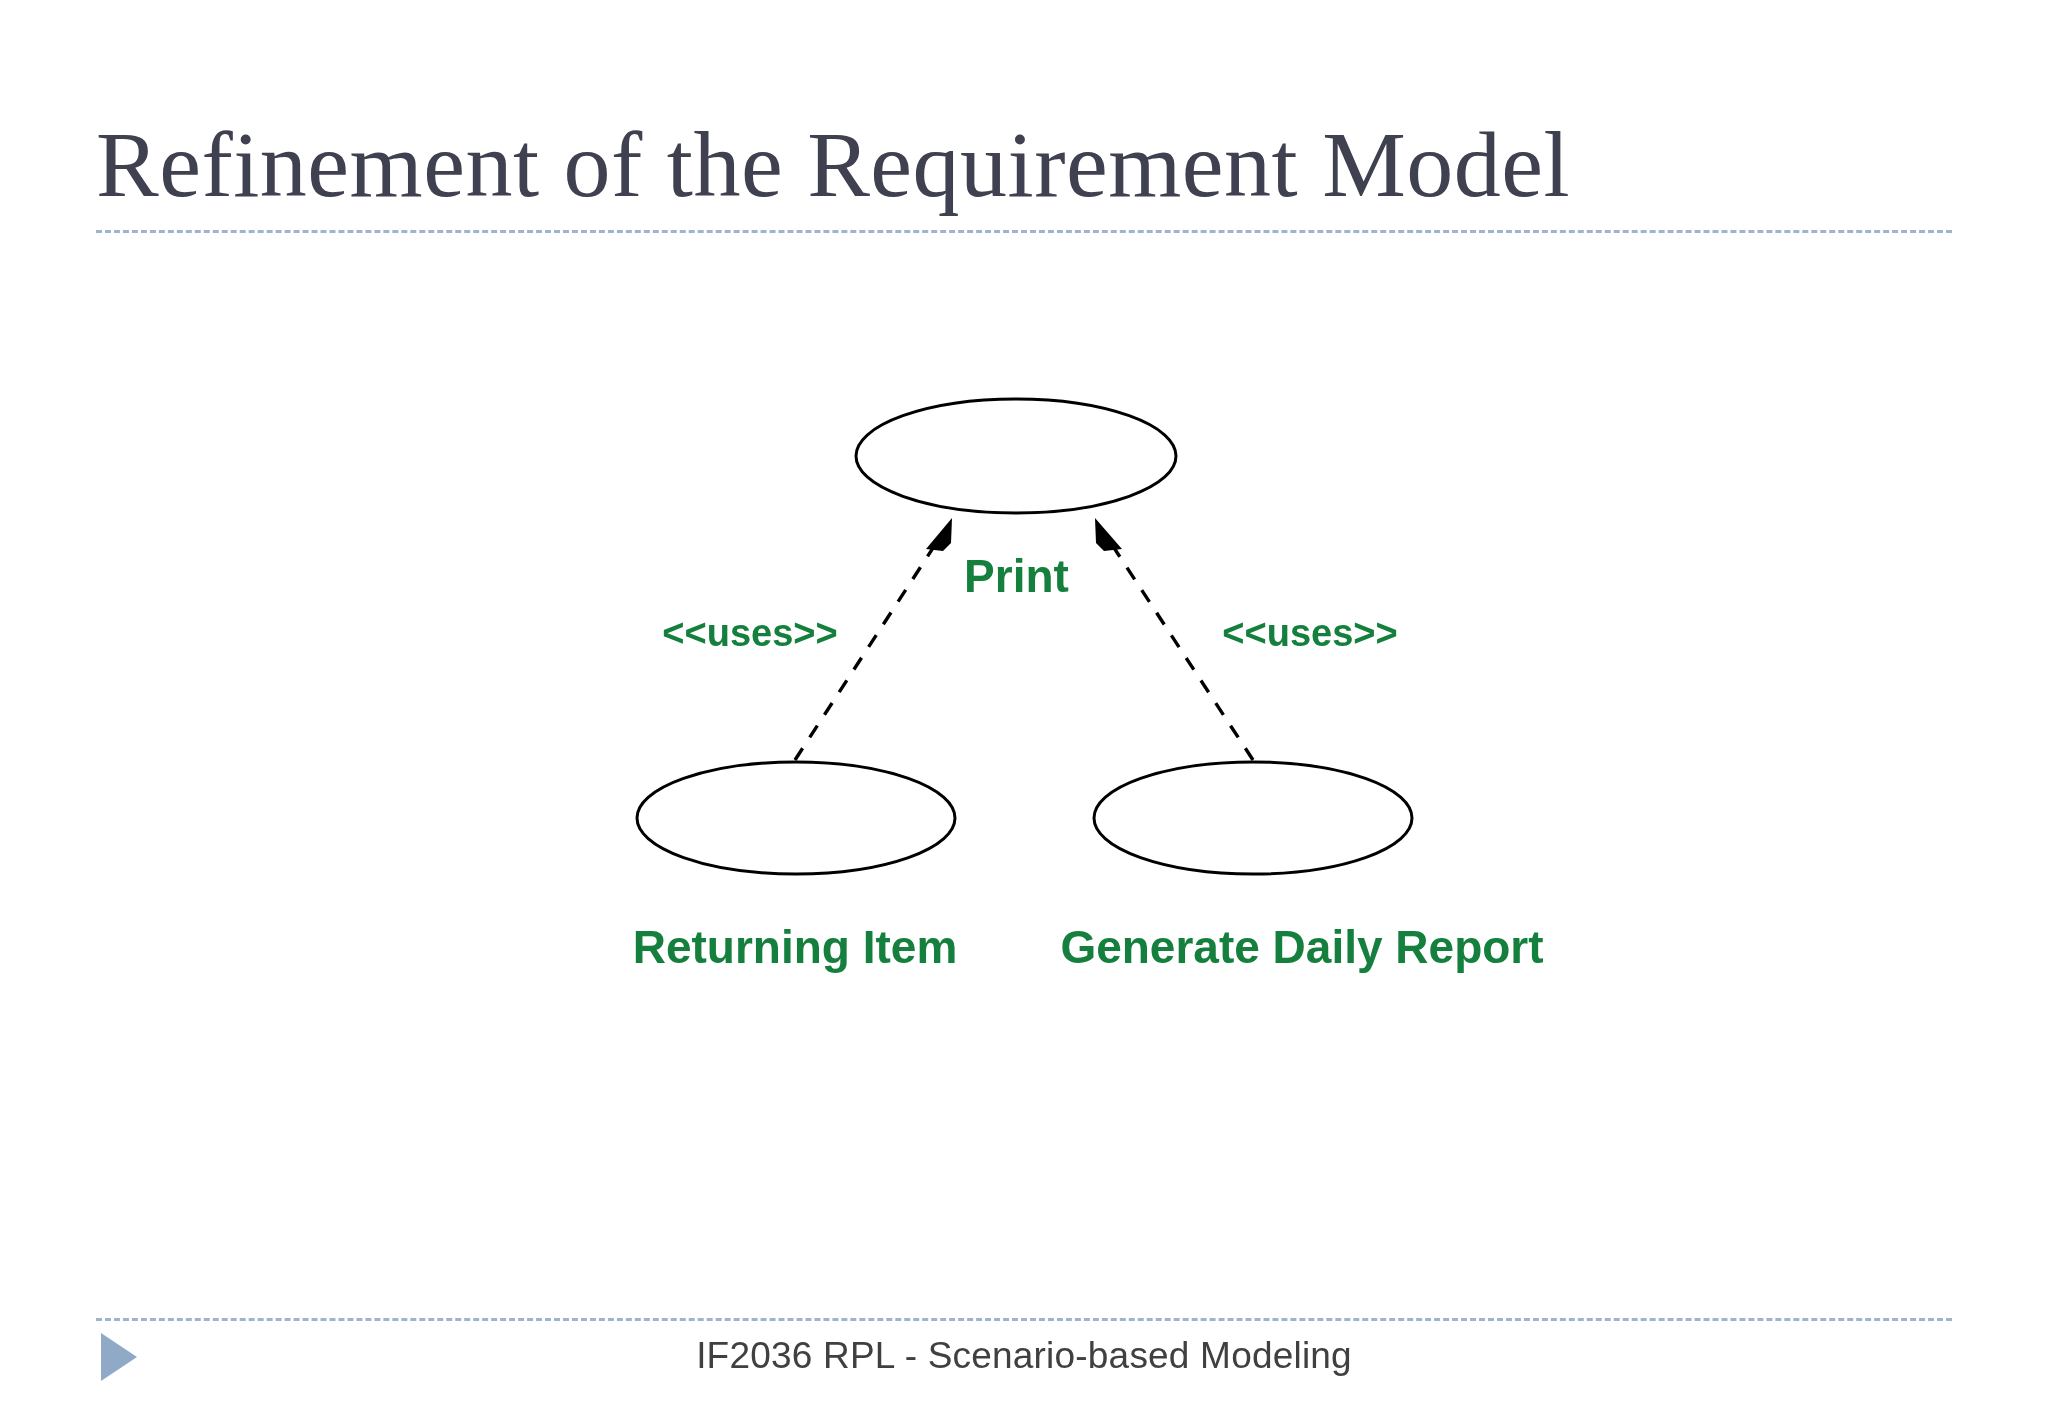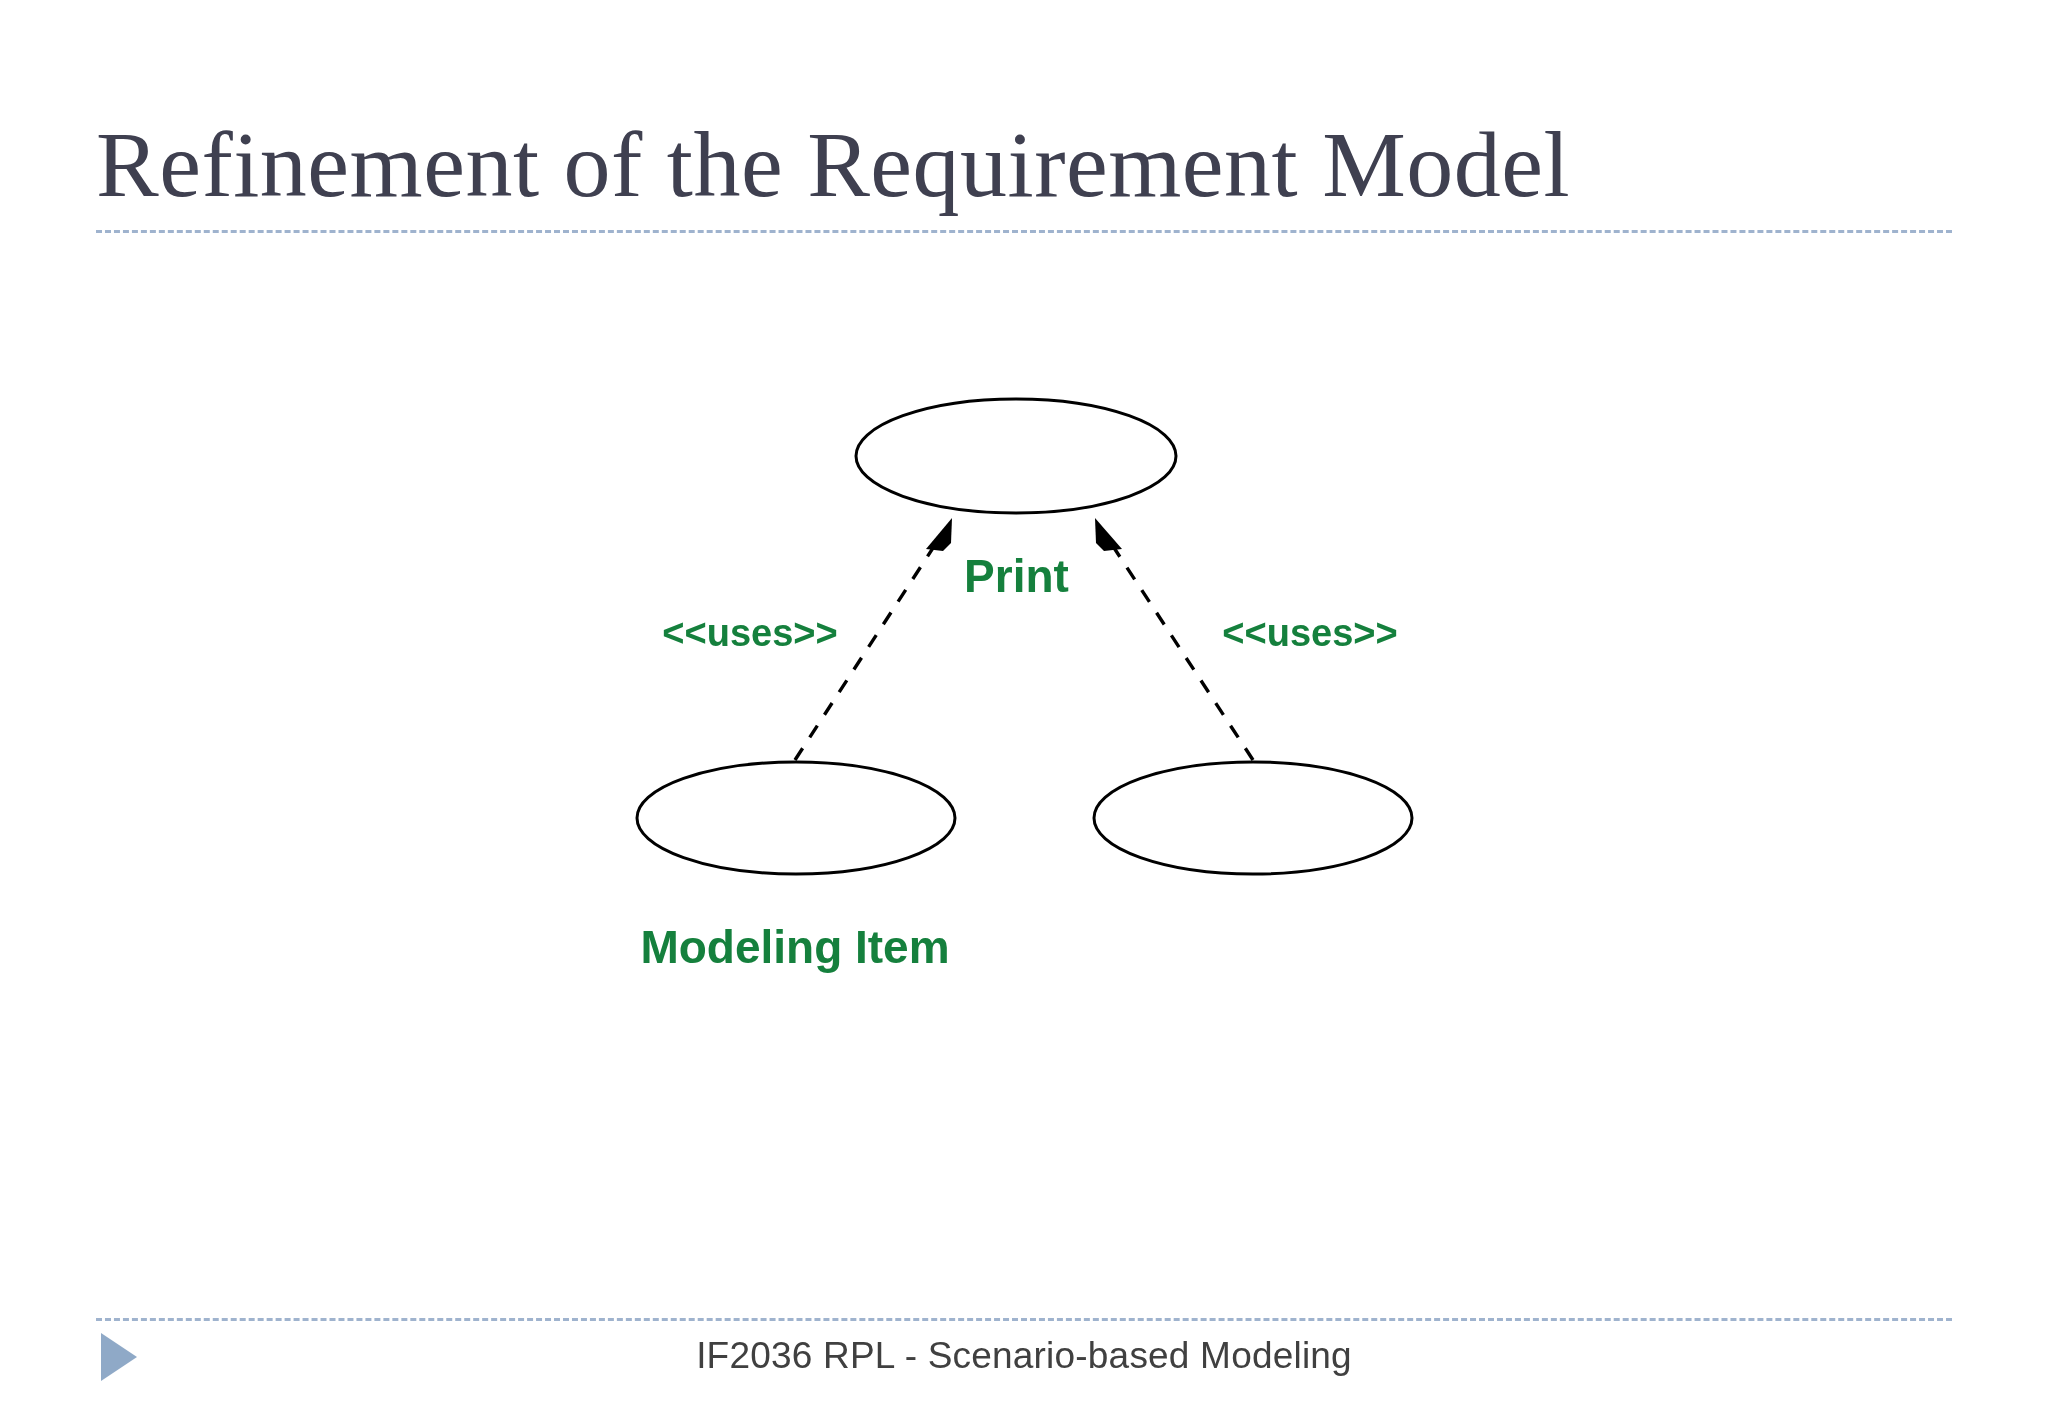"Modeling Item" div.dgm-label { text: Modeling -> Returning }
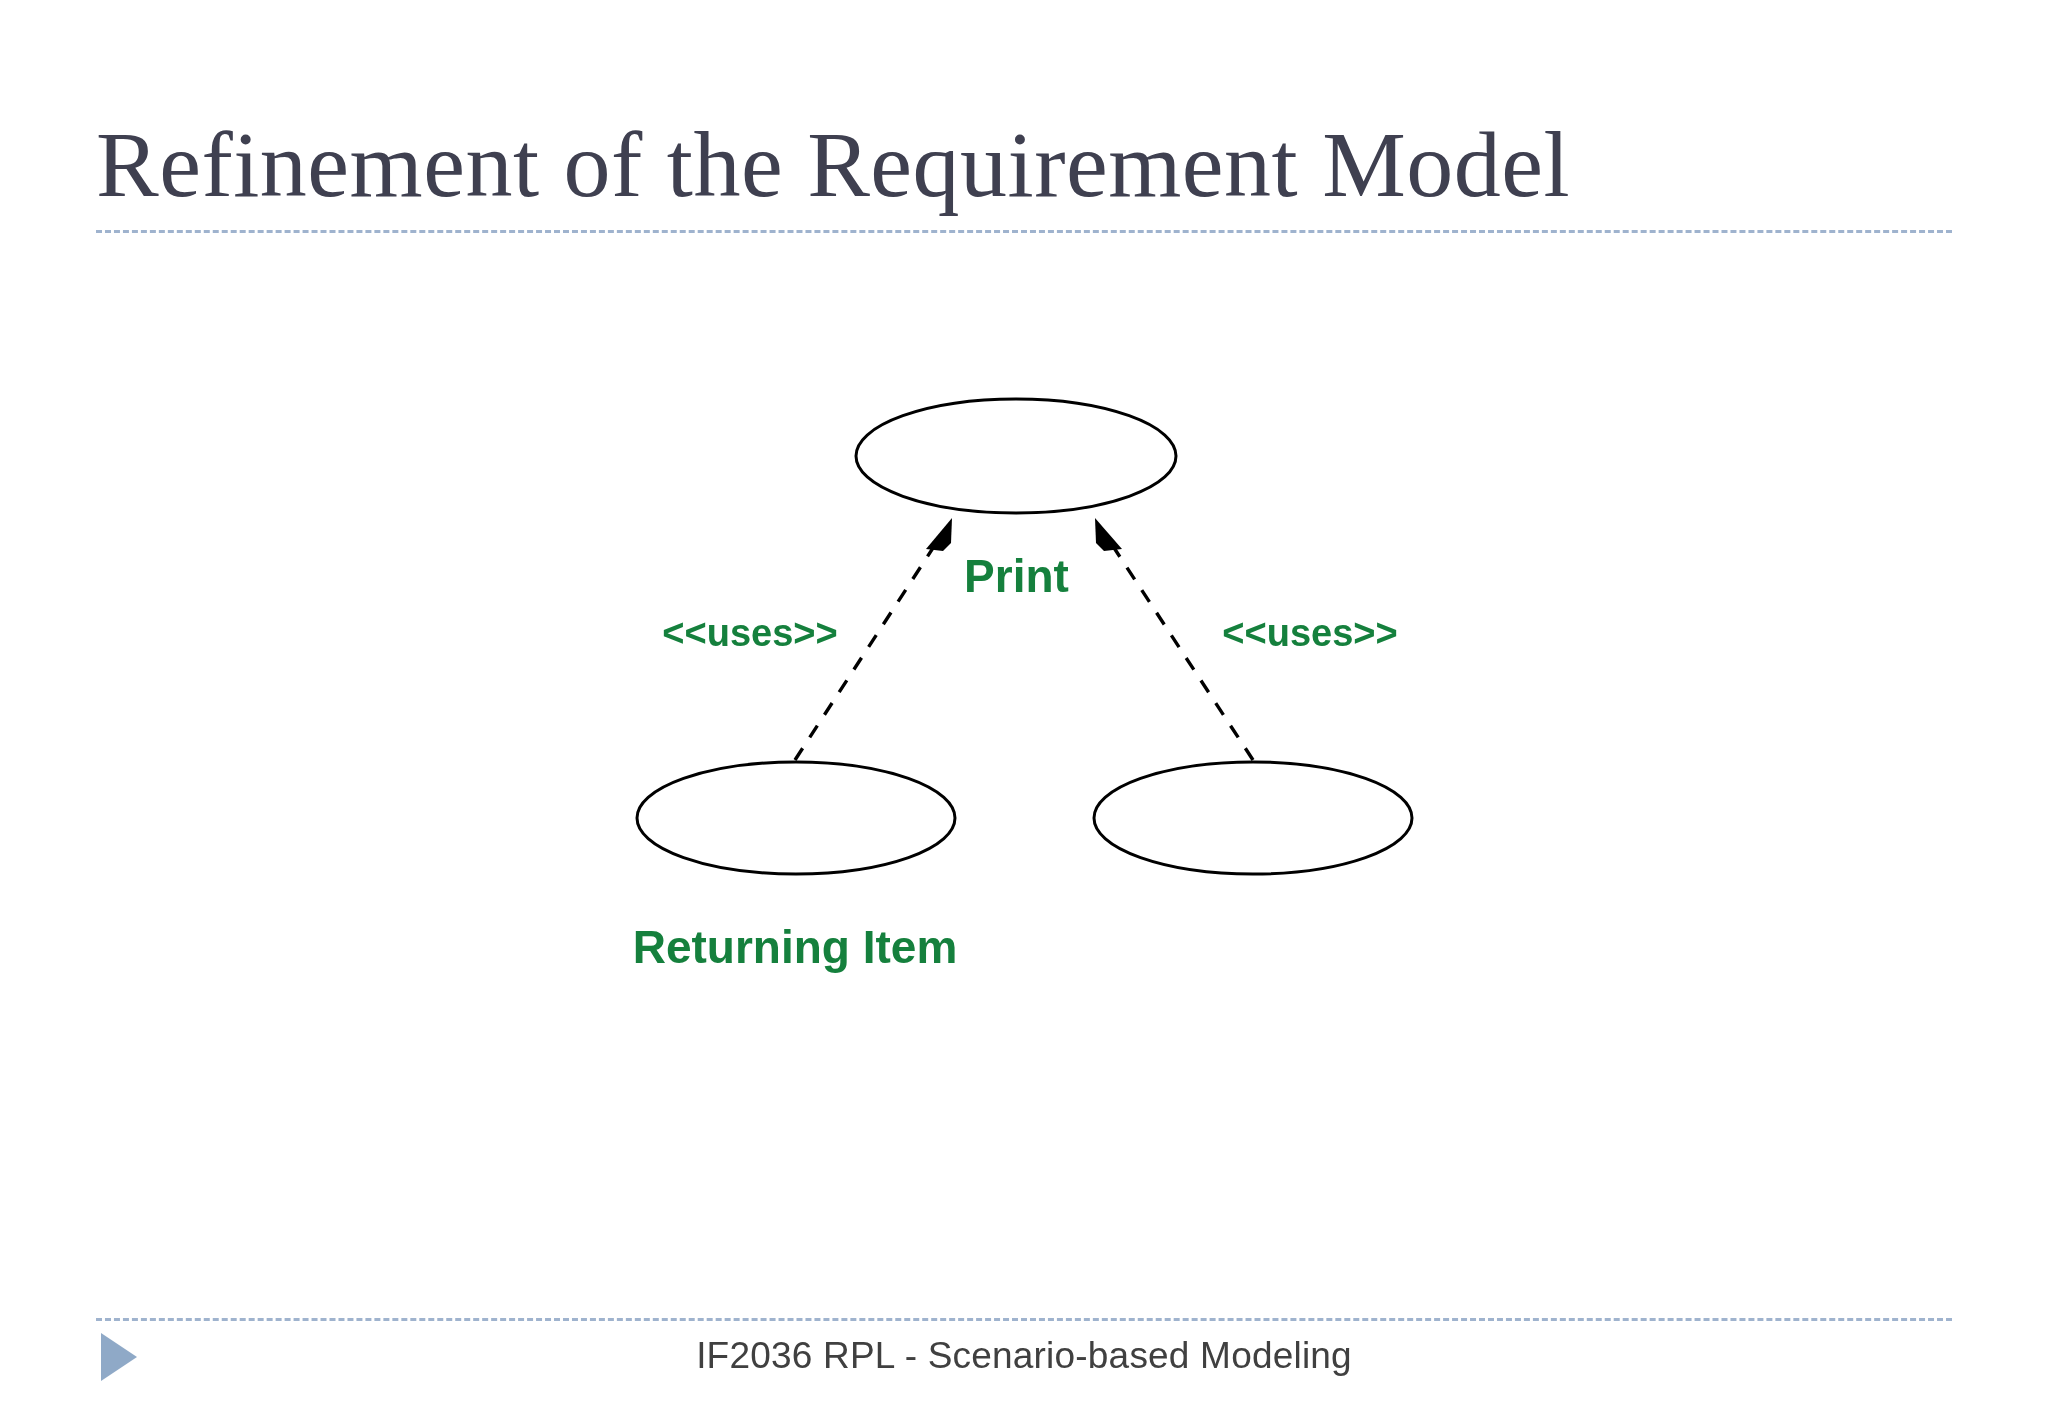"Generate Daily Report" div.dgm-label { html: none -> <div>Generate Daily Report</div> }
